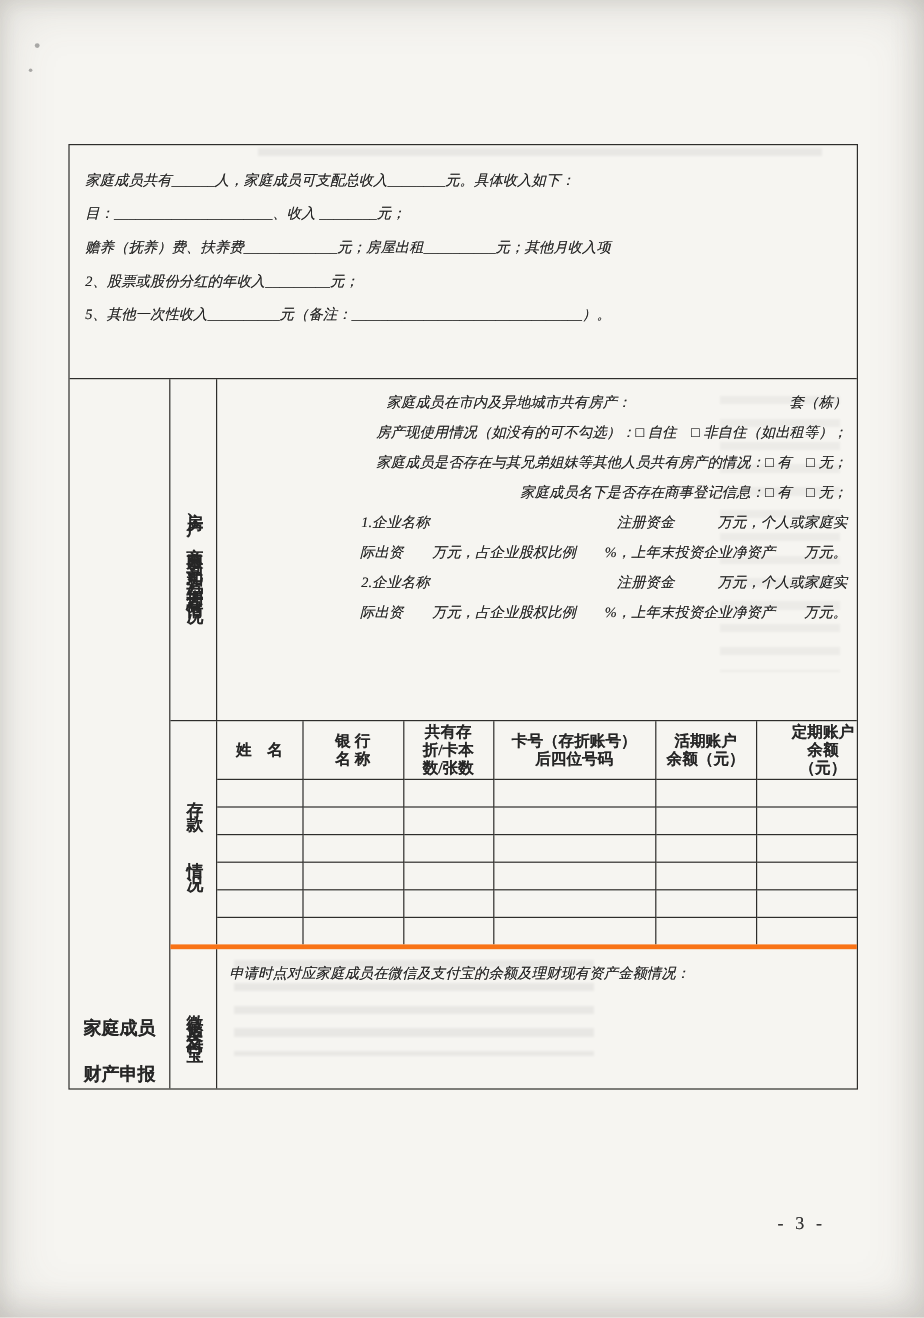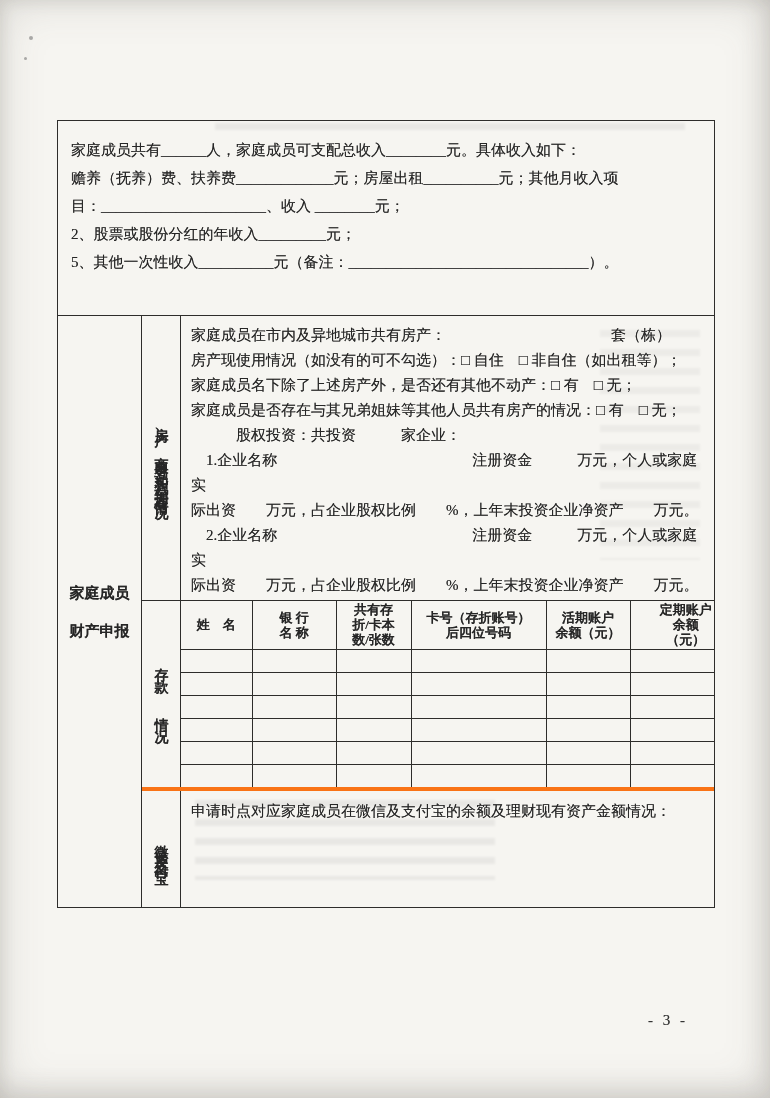"家庭成员共有______人，家庭成员可支配总收入________元。具体收入如下" .line { font-size: 15px -> 12px; font-style: none -> italic }
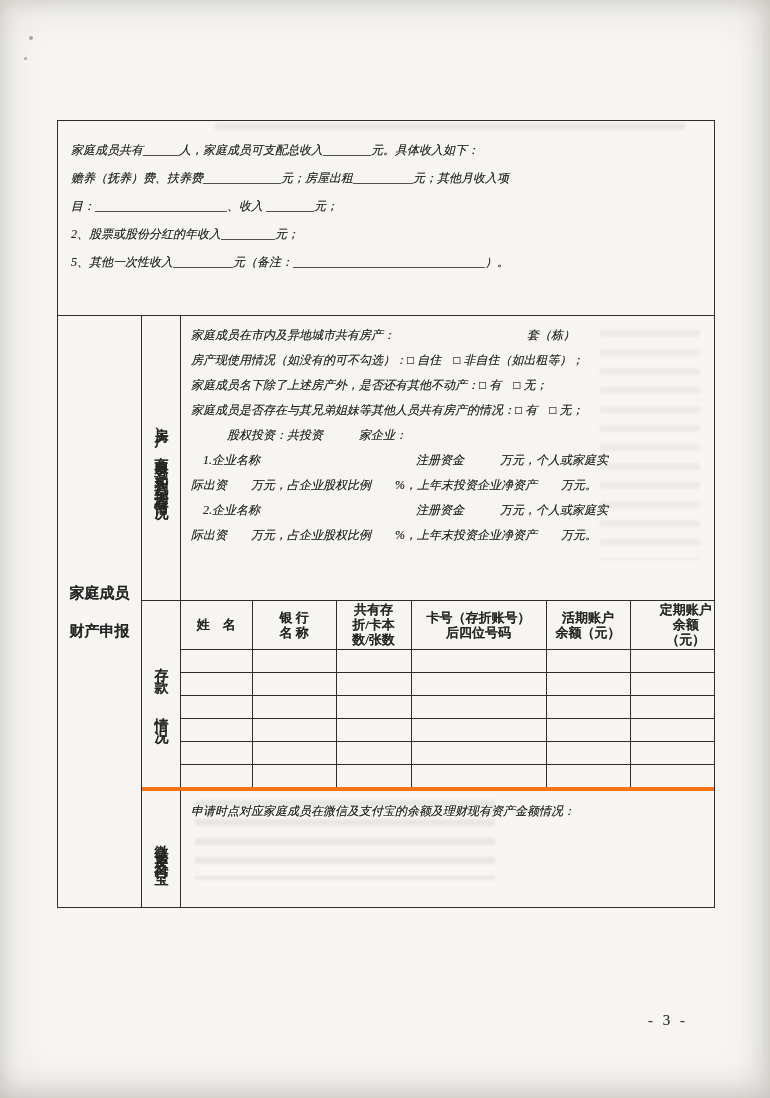"赡养（抚养）费、扶养费_____________元；房屋出租__________" div.line { order: before "目：______________________、收入 ________元；" -> after "目：______________________、收入 ________元；" }
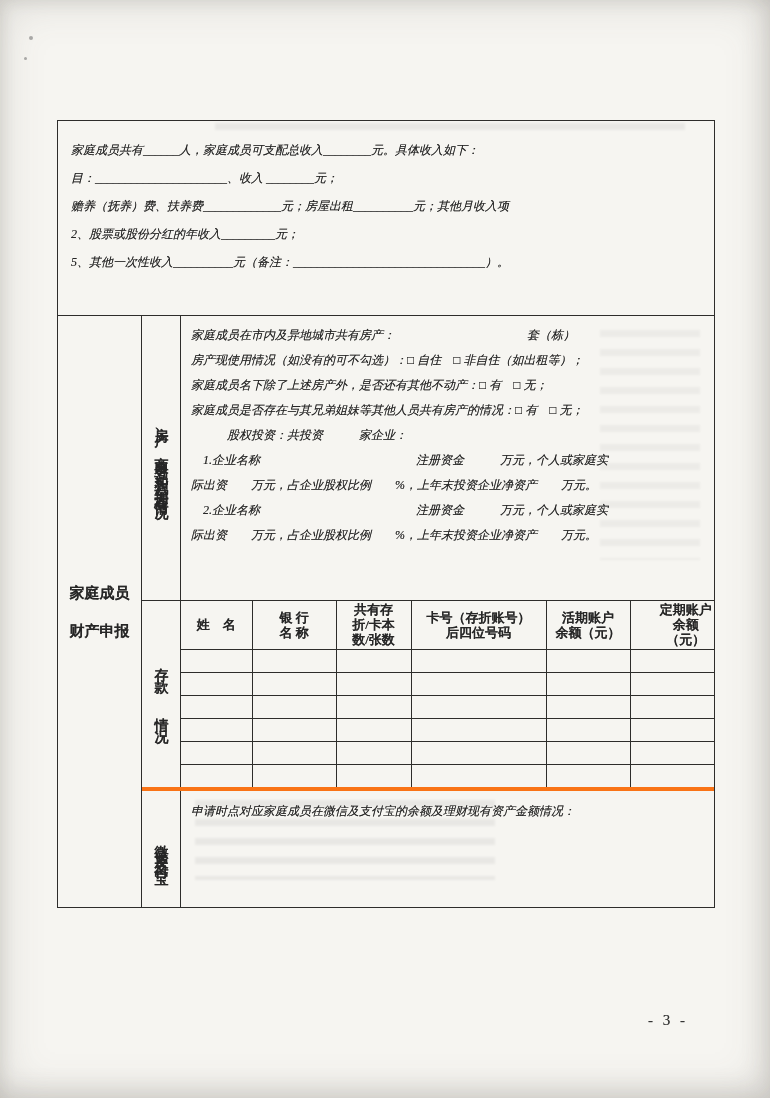"家庭成员在市内及异地城市共有房产： 套（栋）" .housing-content { text-align: none -> right }
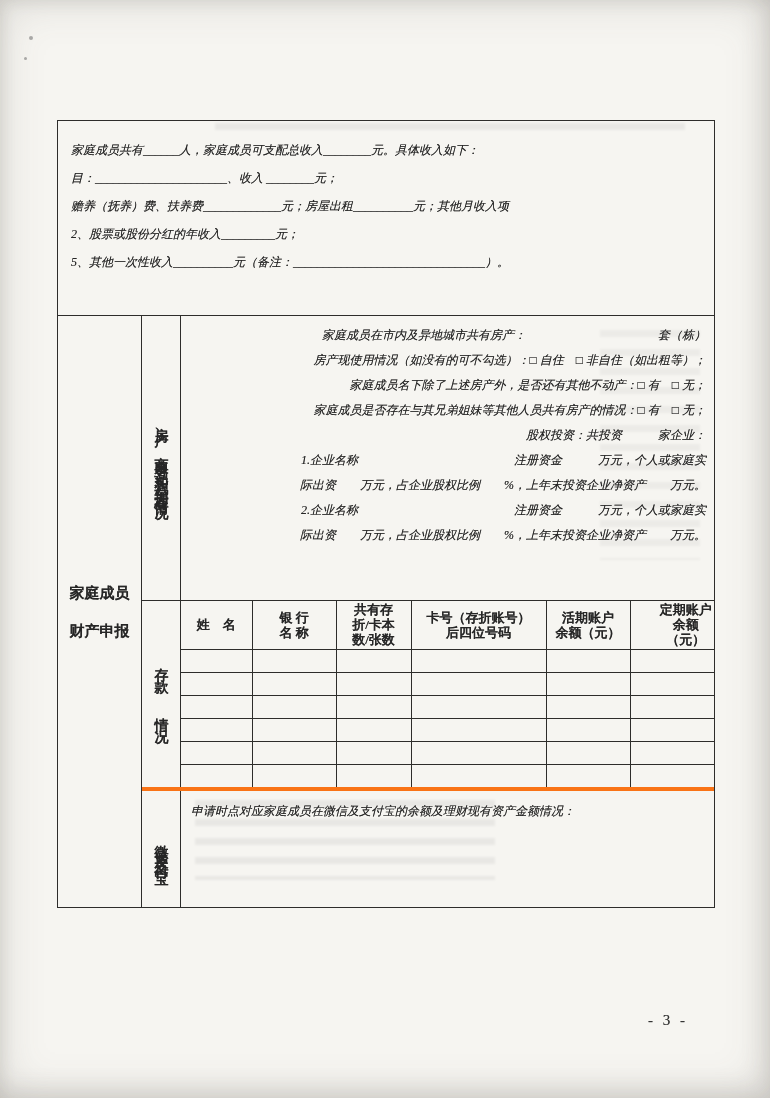"家庭成员名下除了上述房产外，是否还有其他不动产：□ 有 □ 无；" div.line { html: <div>家庭成员名下除了上述房产外，是否还有其他不动产：□ 有 □ 无；</div> -> none }
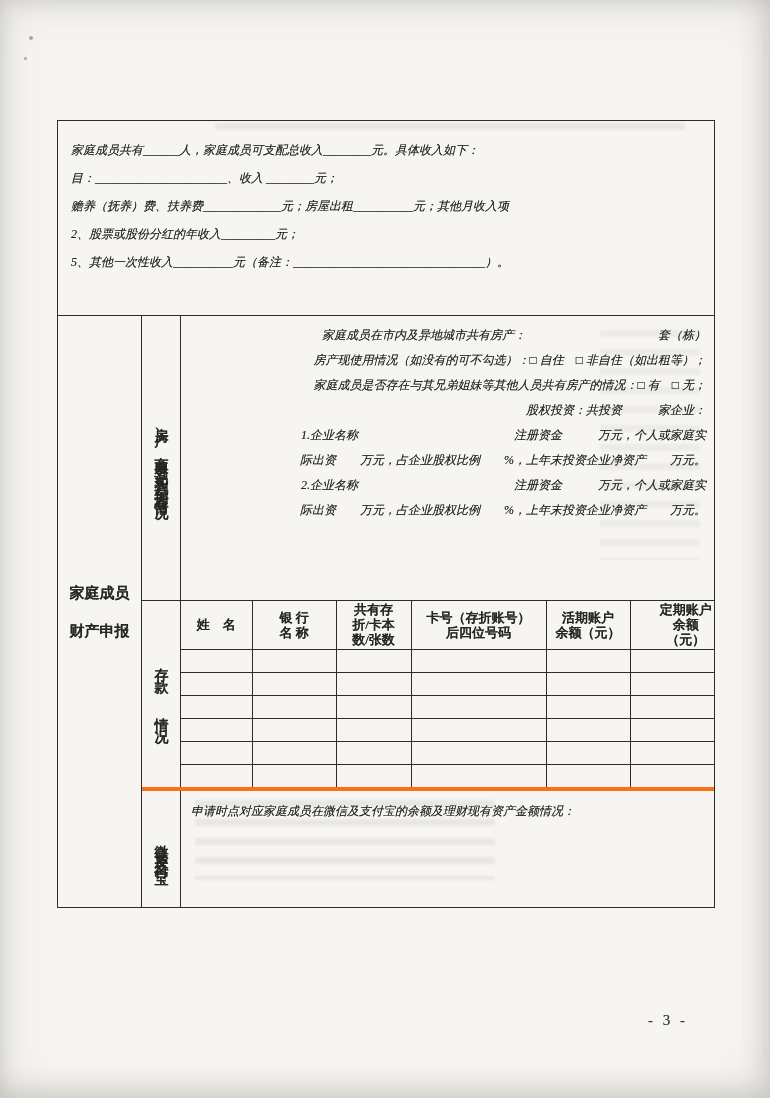"家庭成员名下是否存在商事登记信息：□ 有 □ 无；" div.line { html: none -> <div>家庭成员名下是否存在商事登记信息：□ 有 □ 无；</div> }
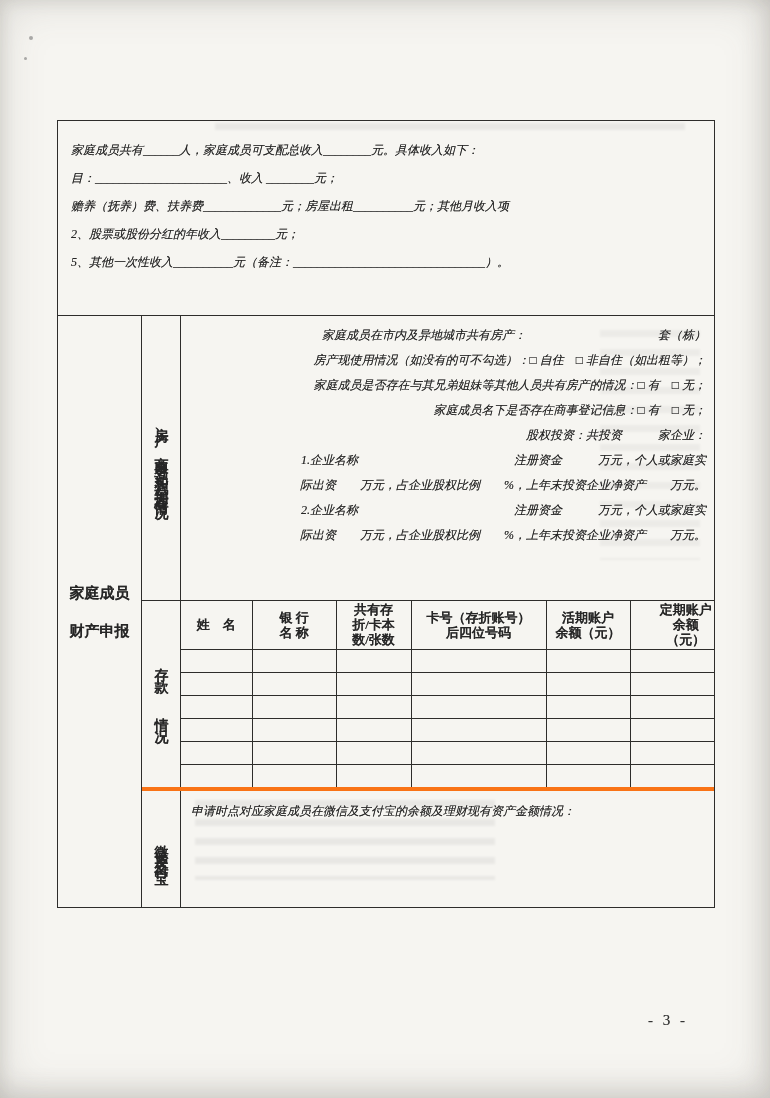"股权投资：共投资 家企业：" div.line { html: <div> 股权投资：共投资 家企业：</div> -> none }
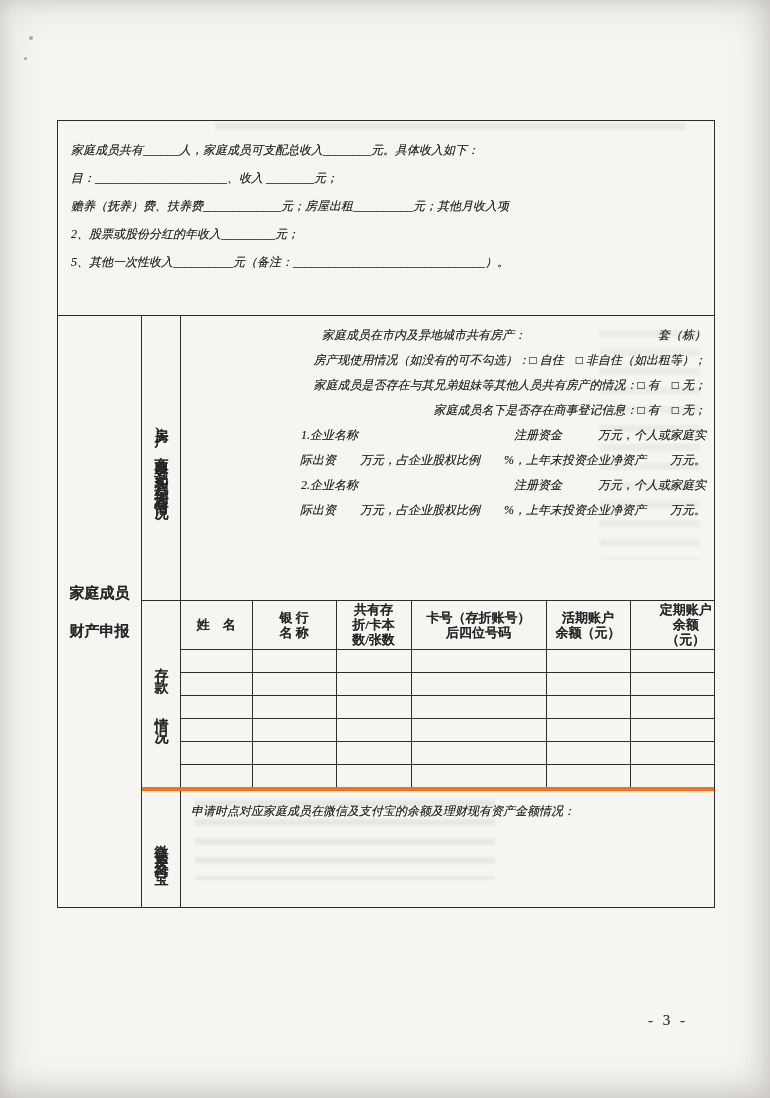"家庭成员" .prop-label { justify-content: none -> flex-end }
